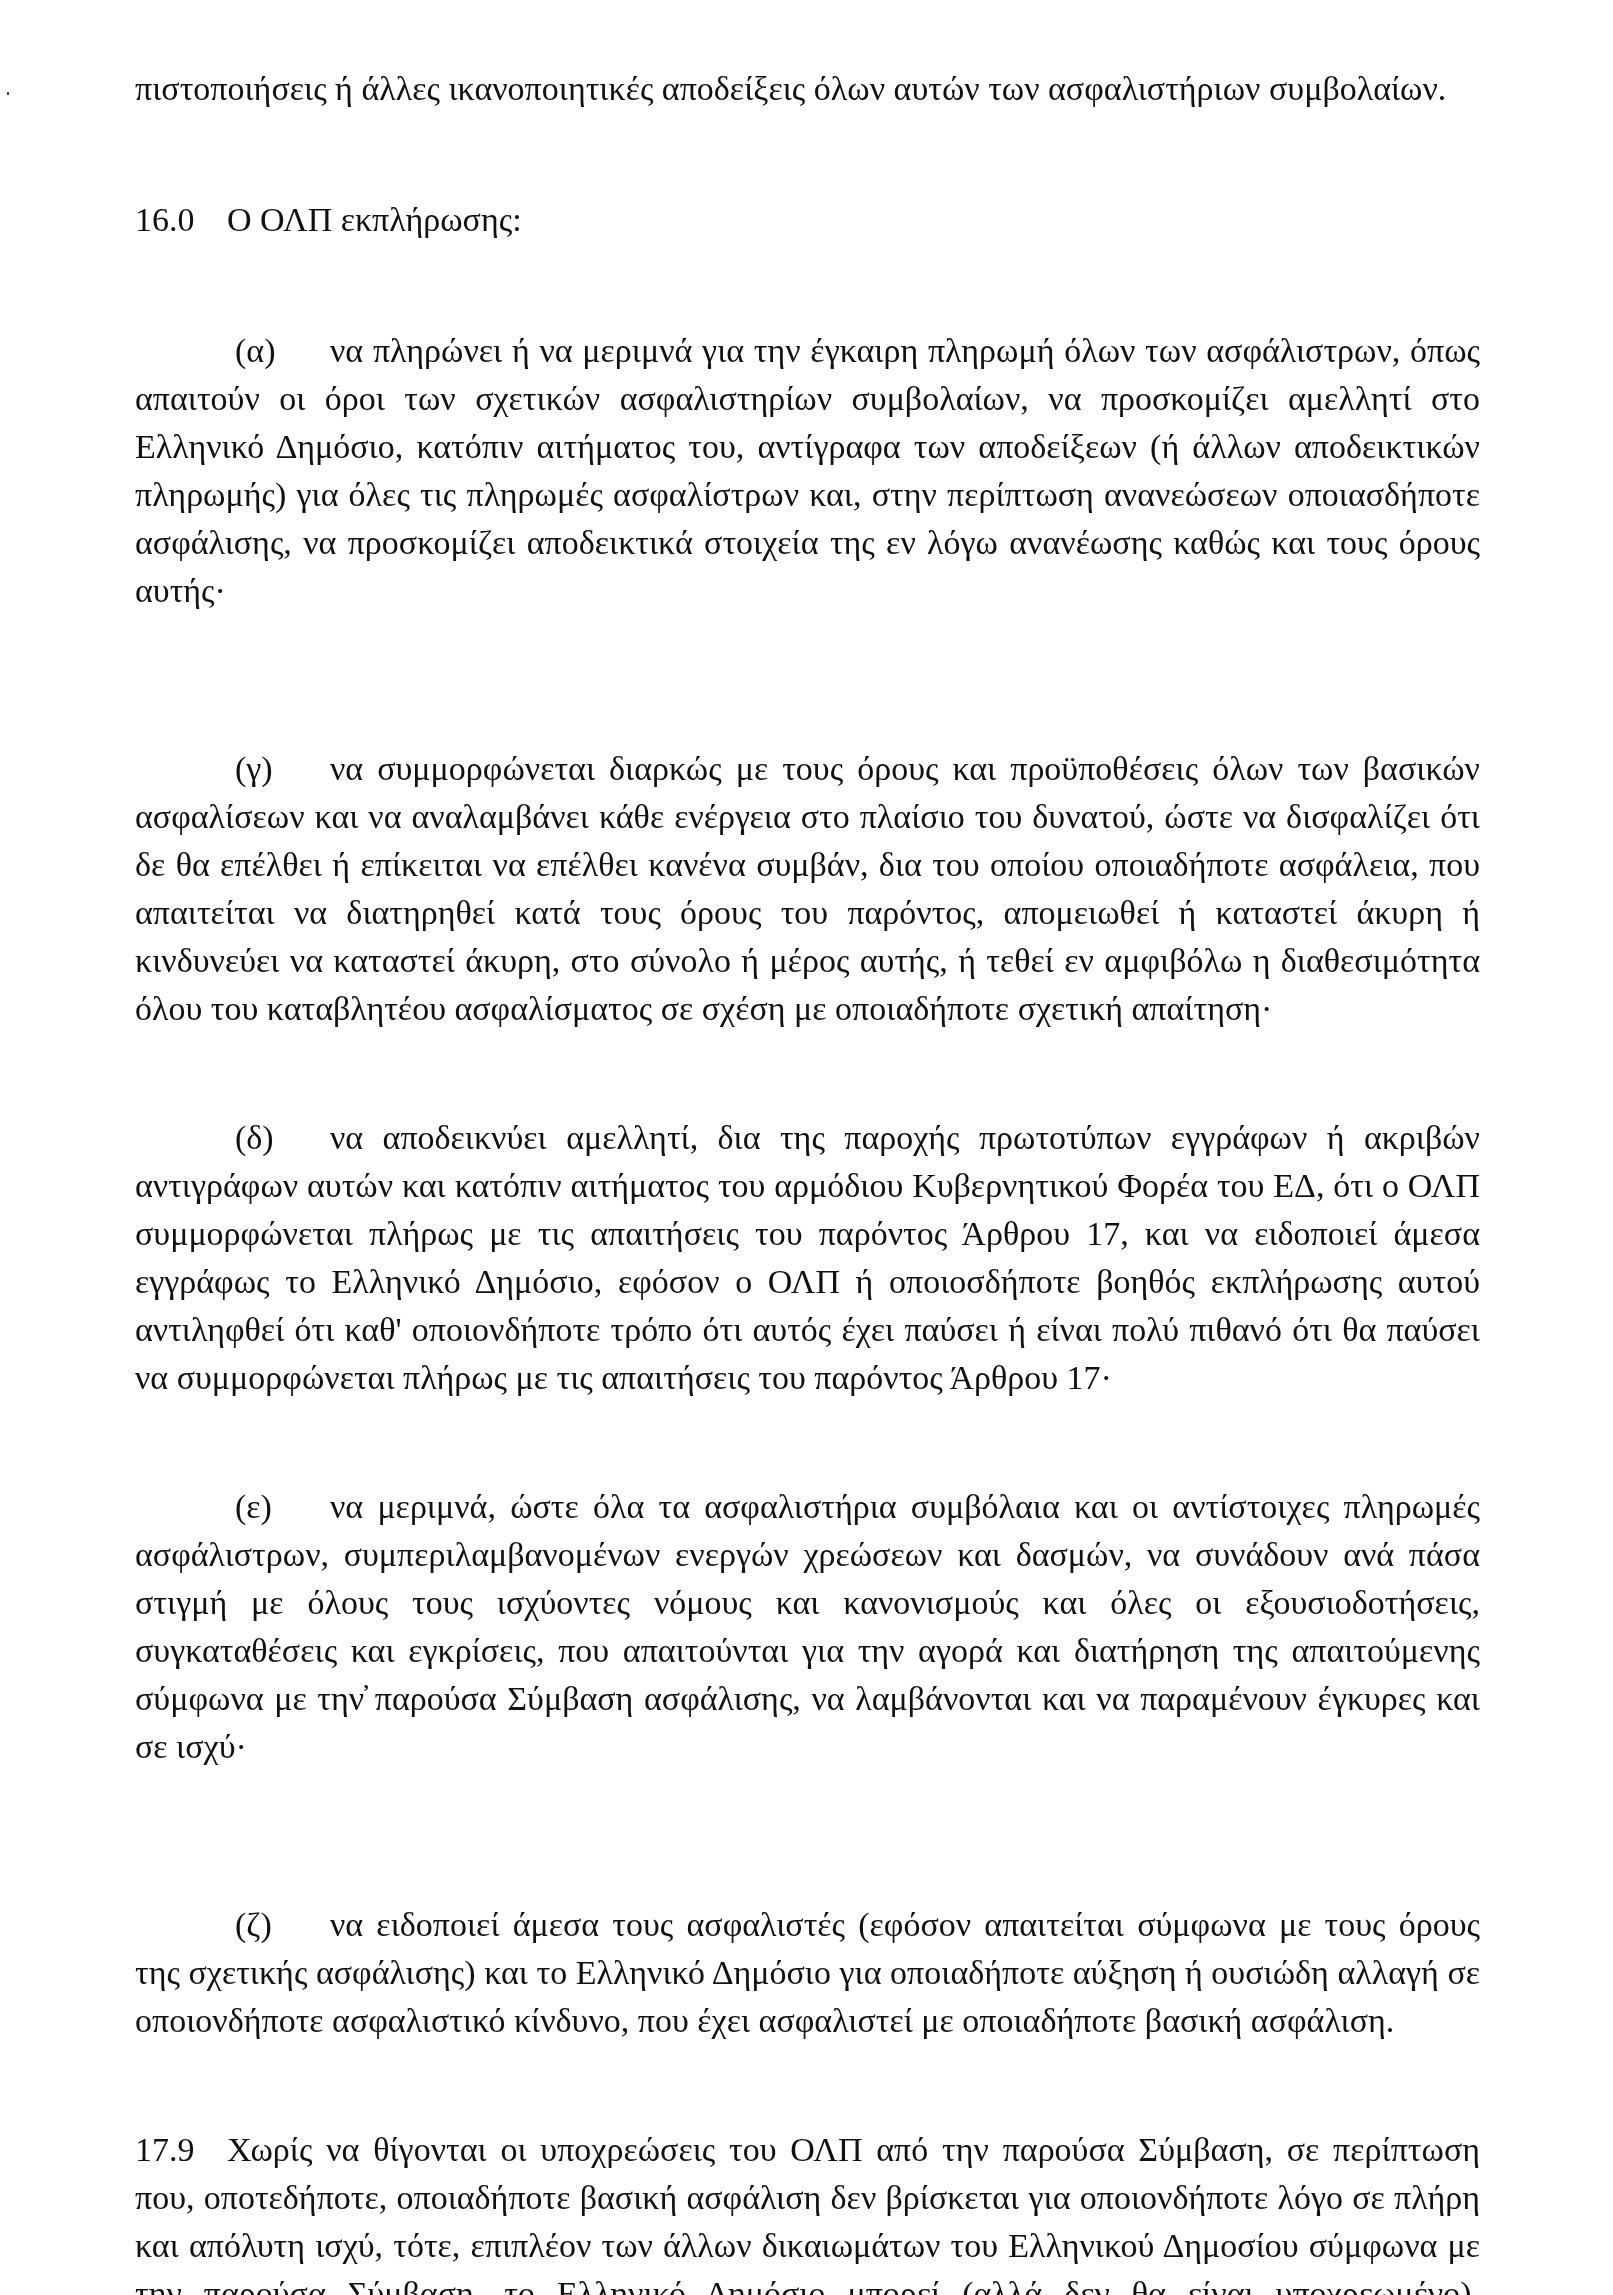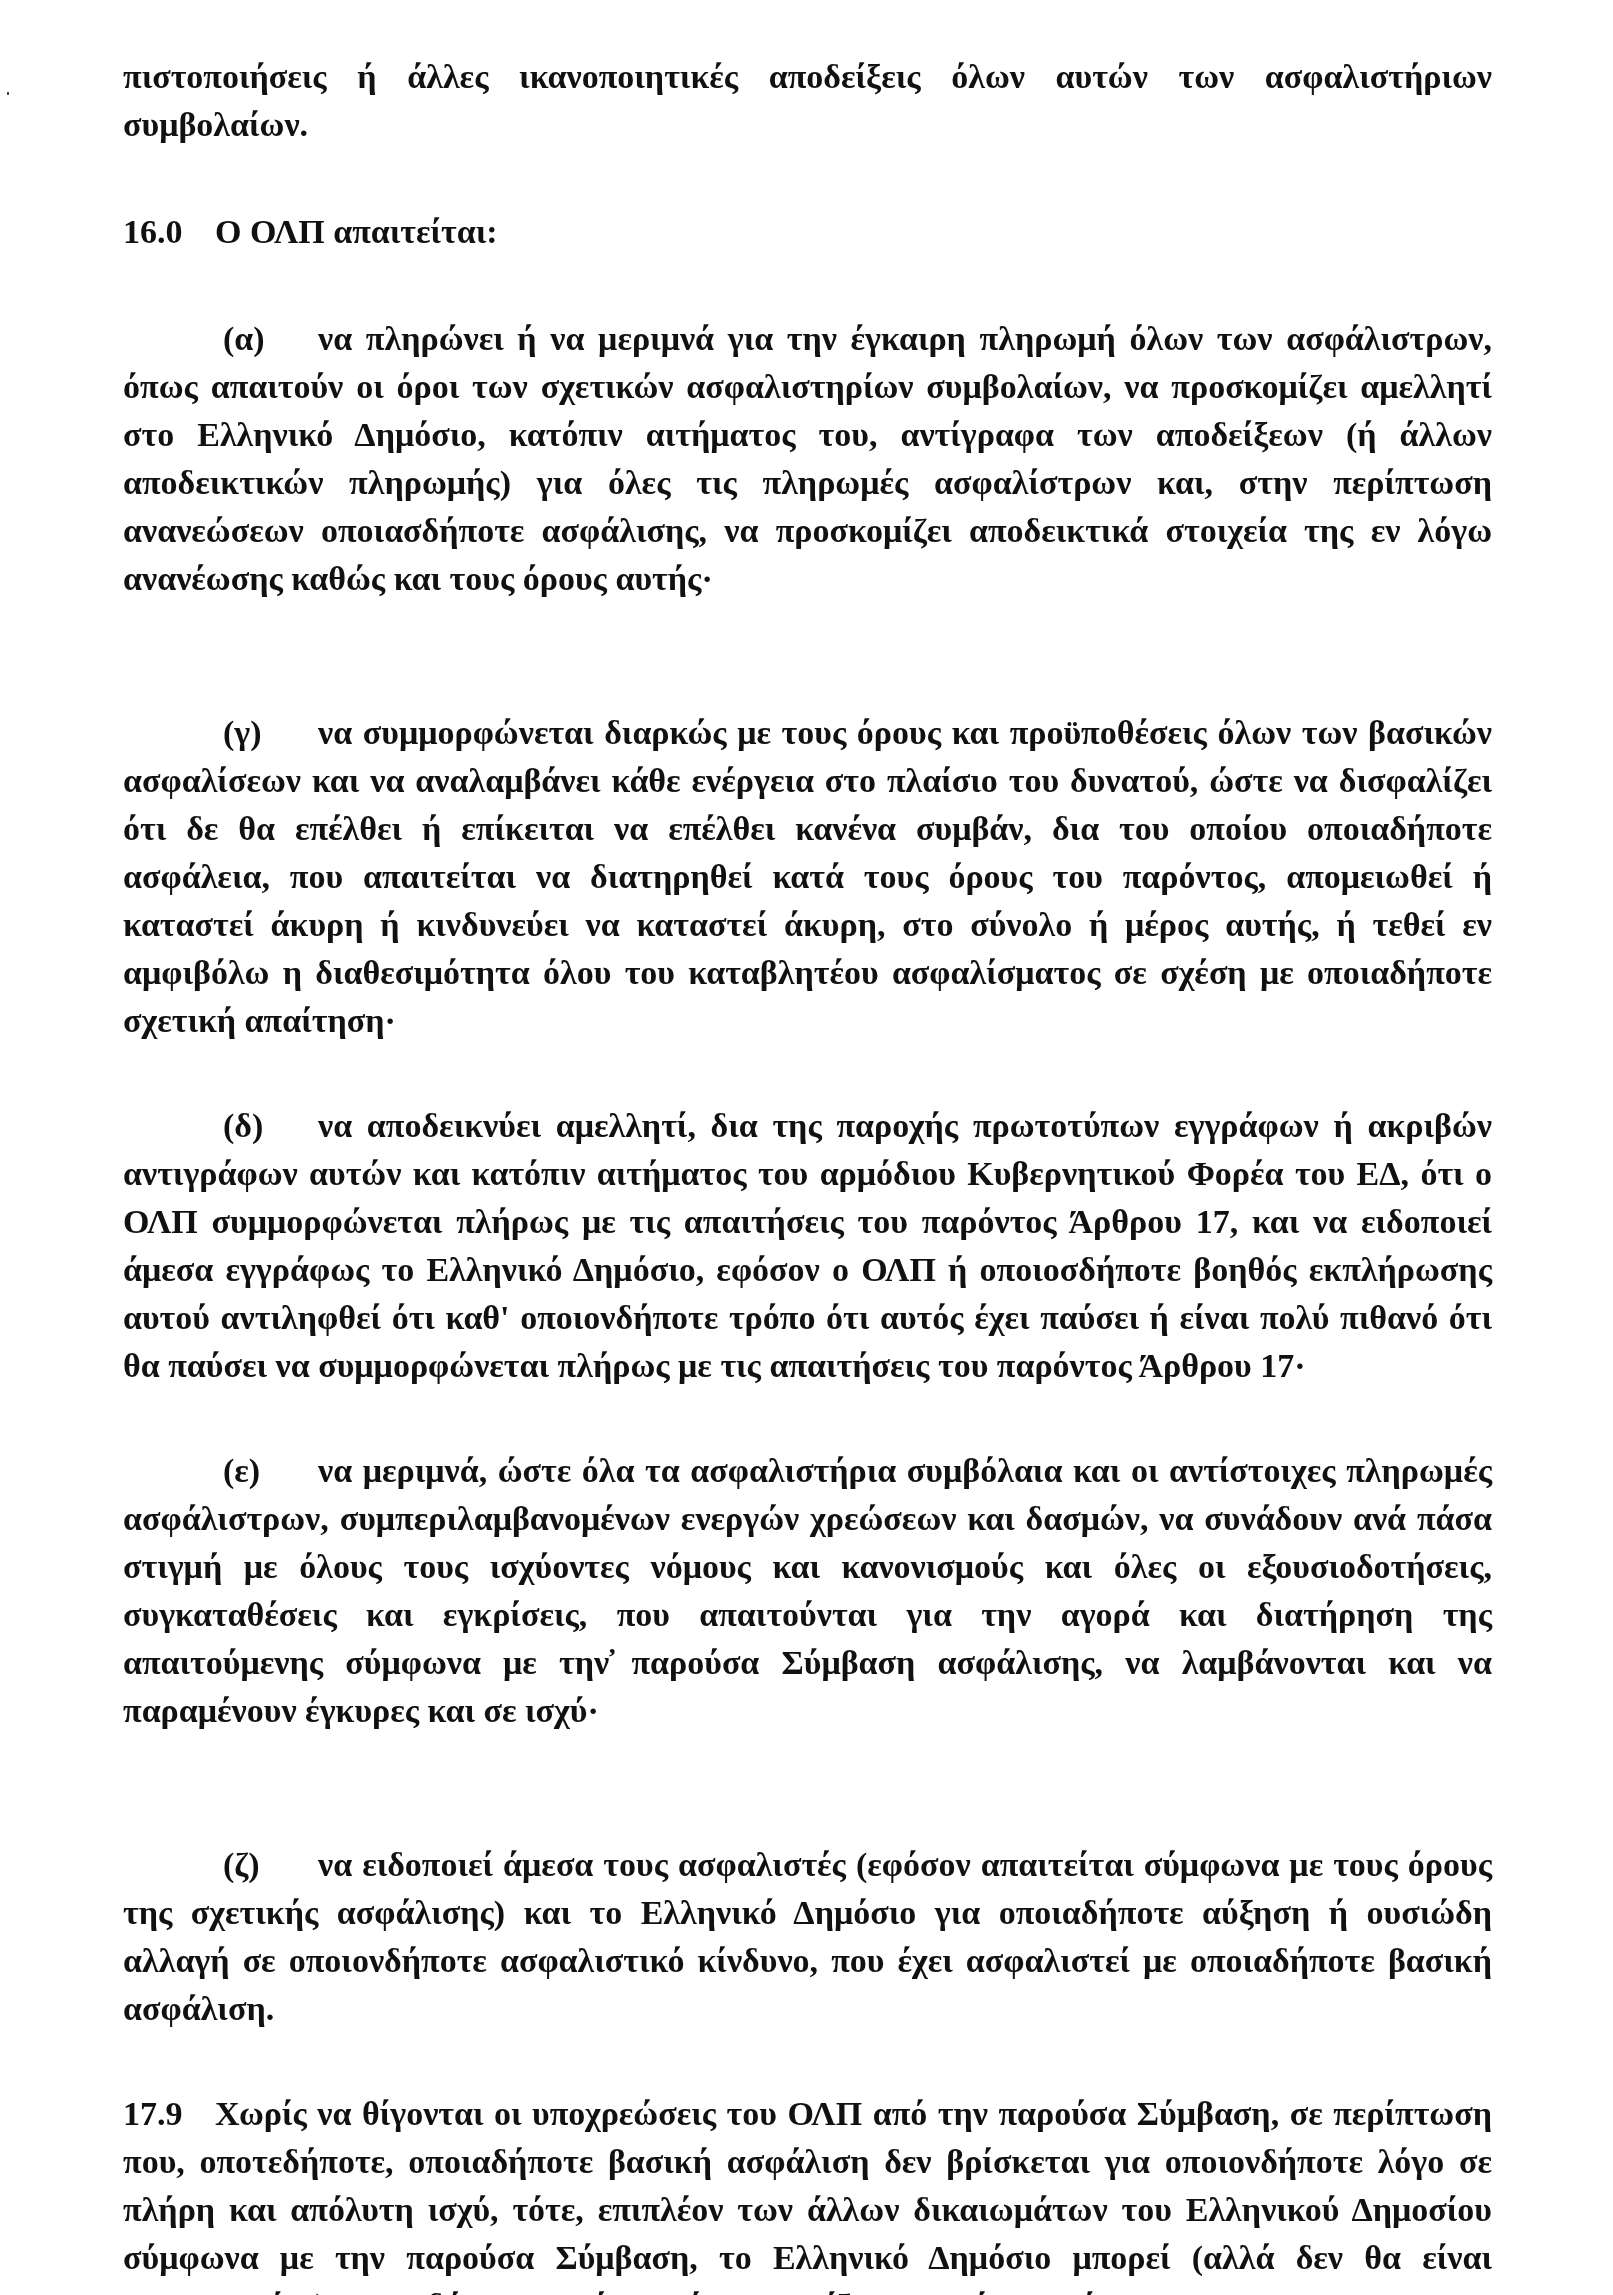"πιστοποιήσεις ή άλλες ικανοποιητικές" .para { font-weight: bold -> none; margin: 4px -> 16px }
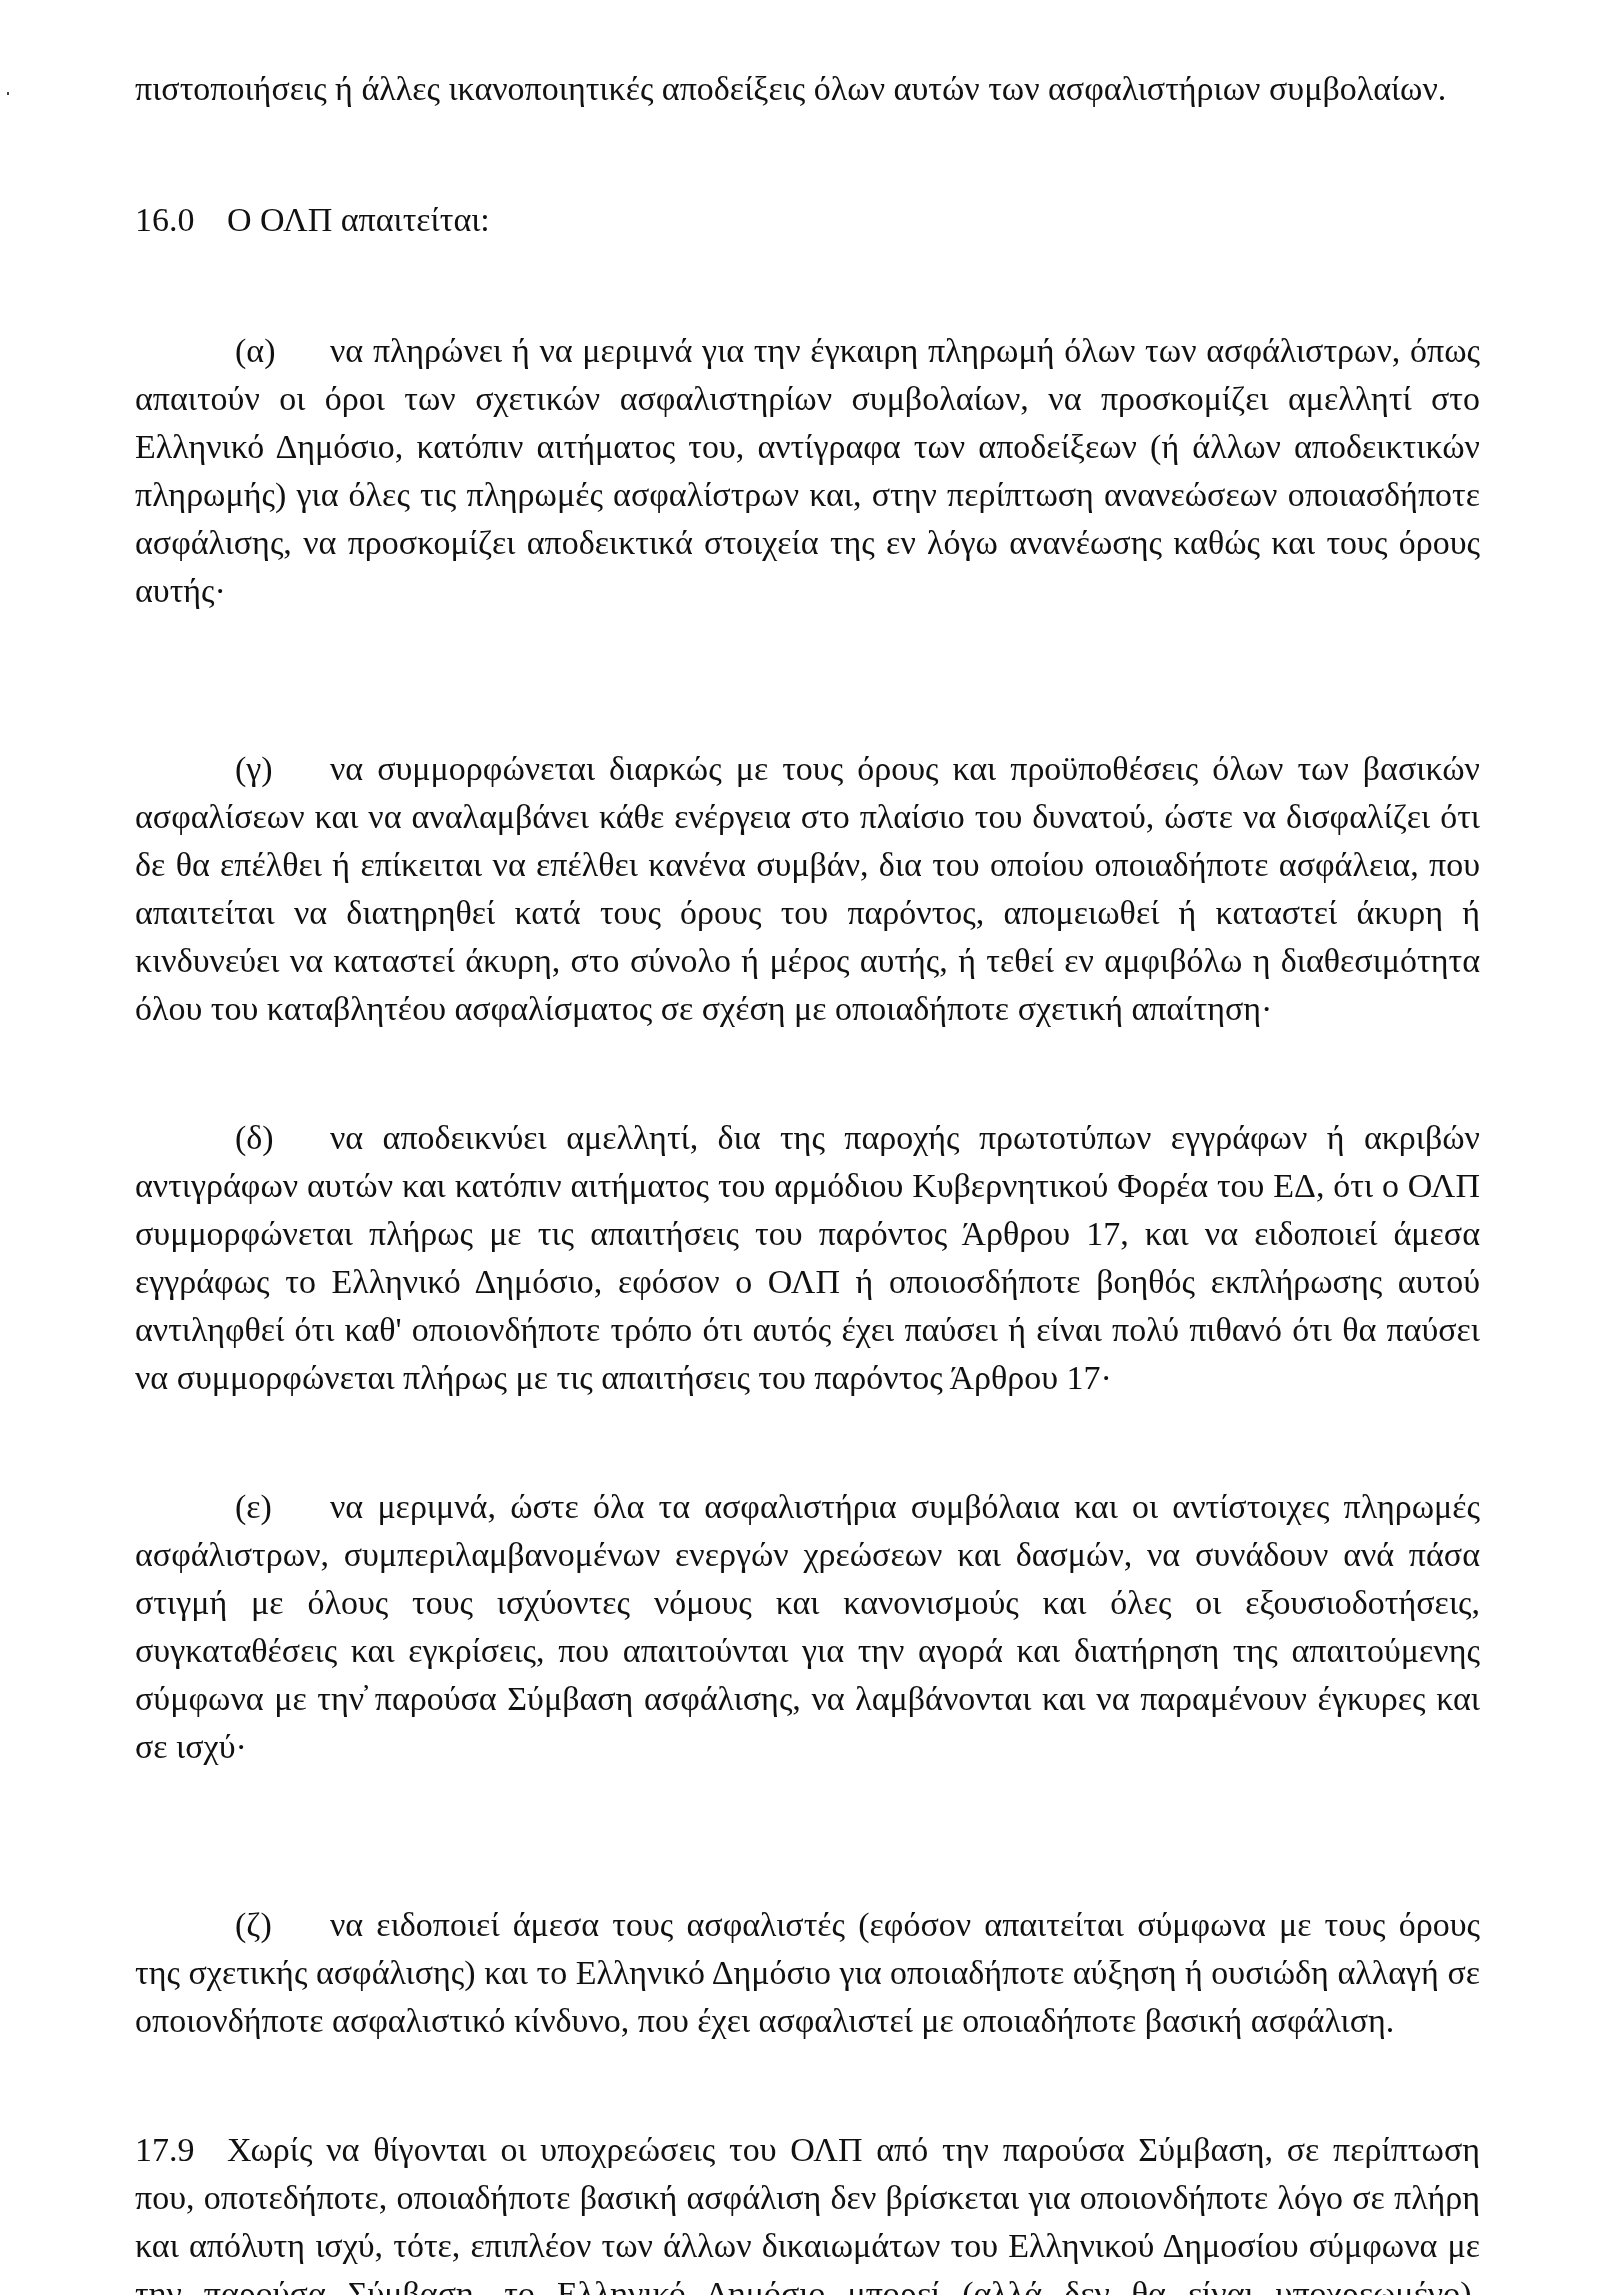"Ο ΟΛΠ απαιτείται:" span { text: απαιτείται -> εκπλήρωσης }
